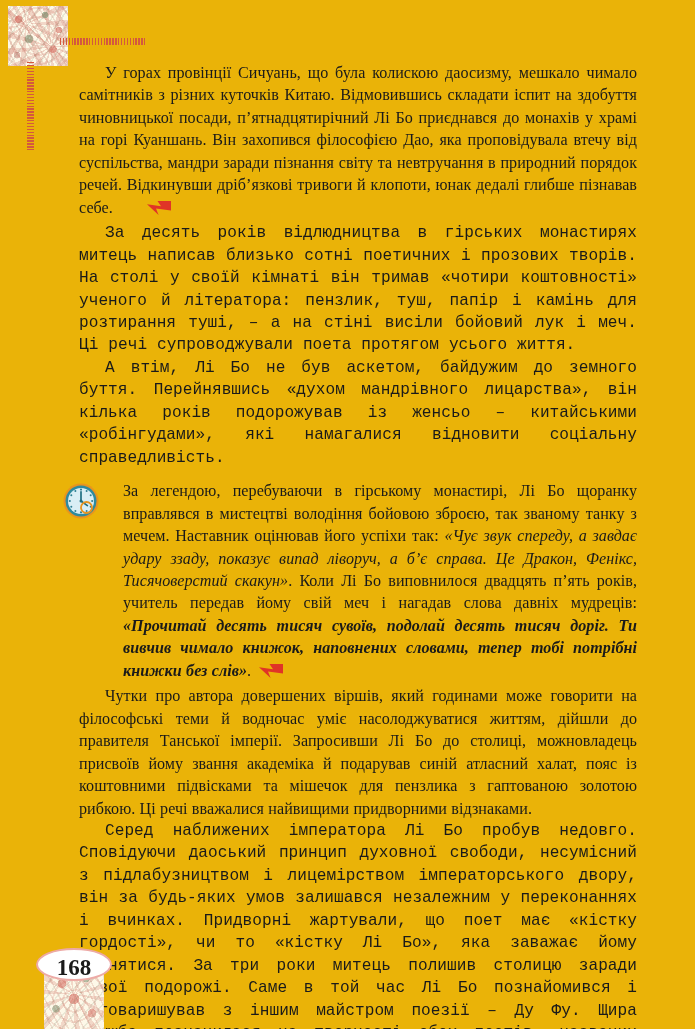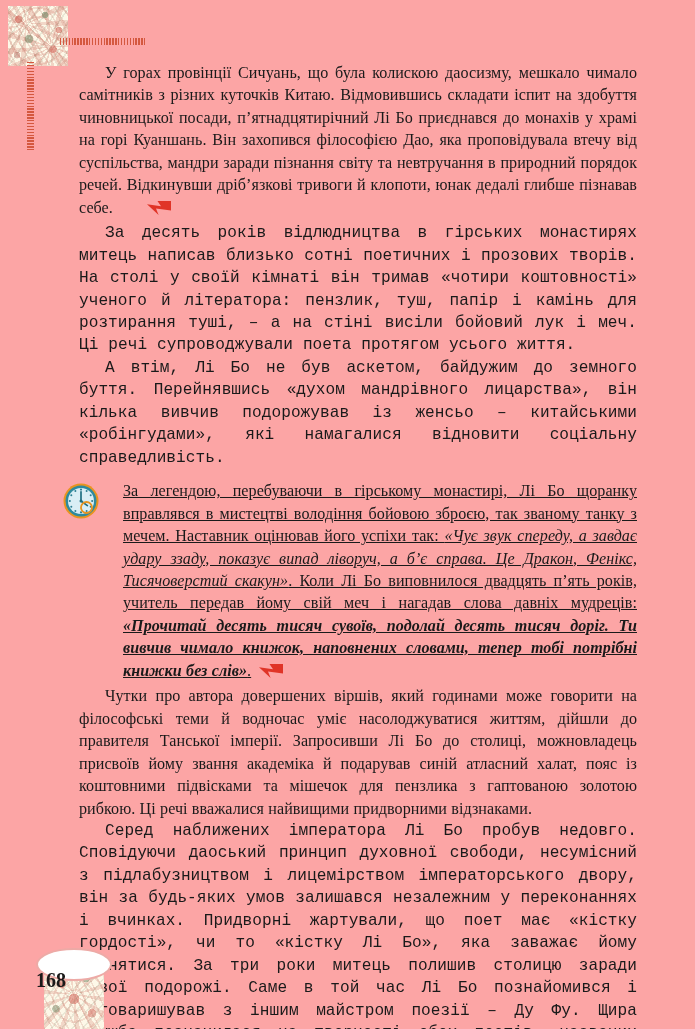"У горах провінції Сичуань, що" .page { background: #fca5a5 -> #eab308 }
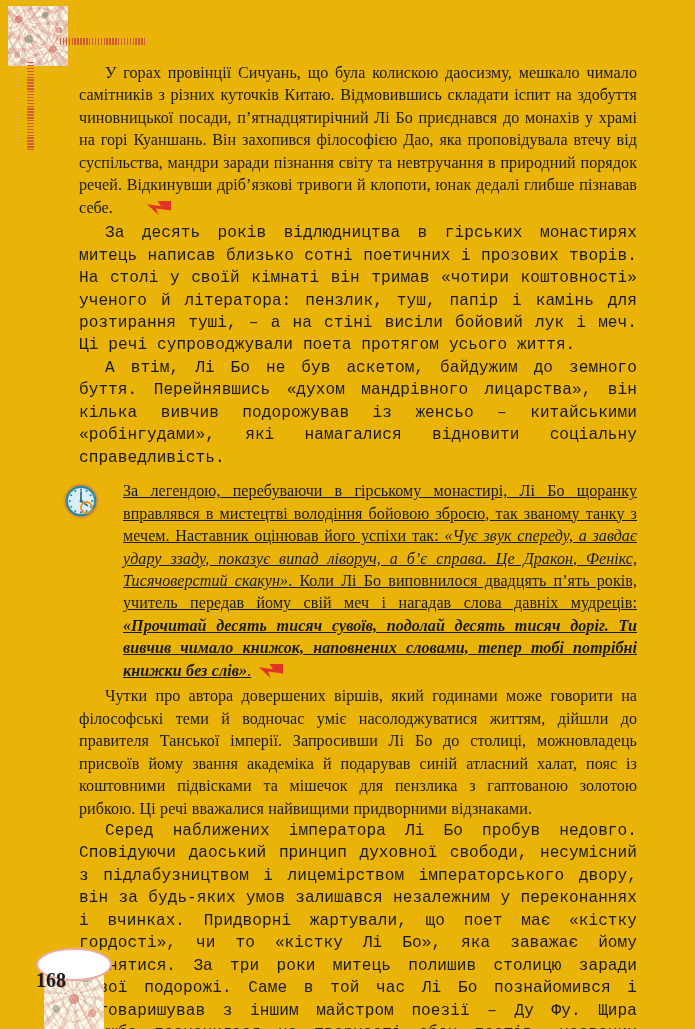"А втім, Лі Бо не" p.para { text: вивчив -> років }
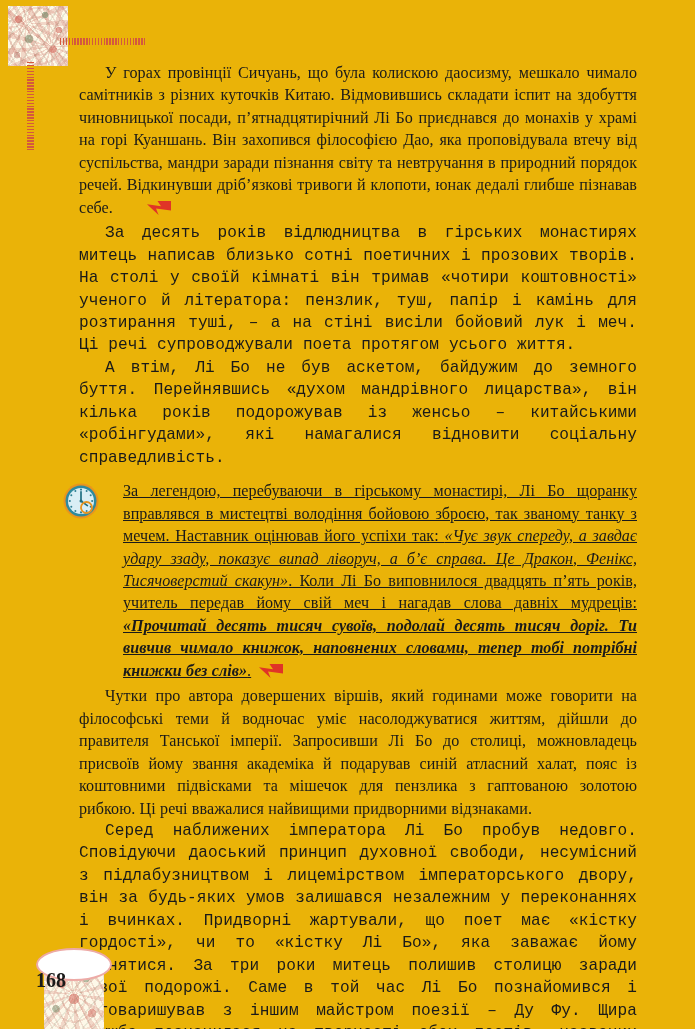"За легендою, перебуваючи в гірському" .legend-block p.para { text-decoration: underline -> none }
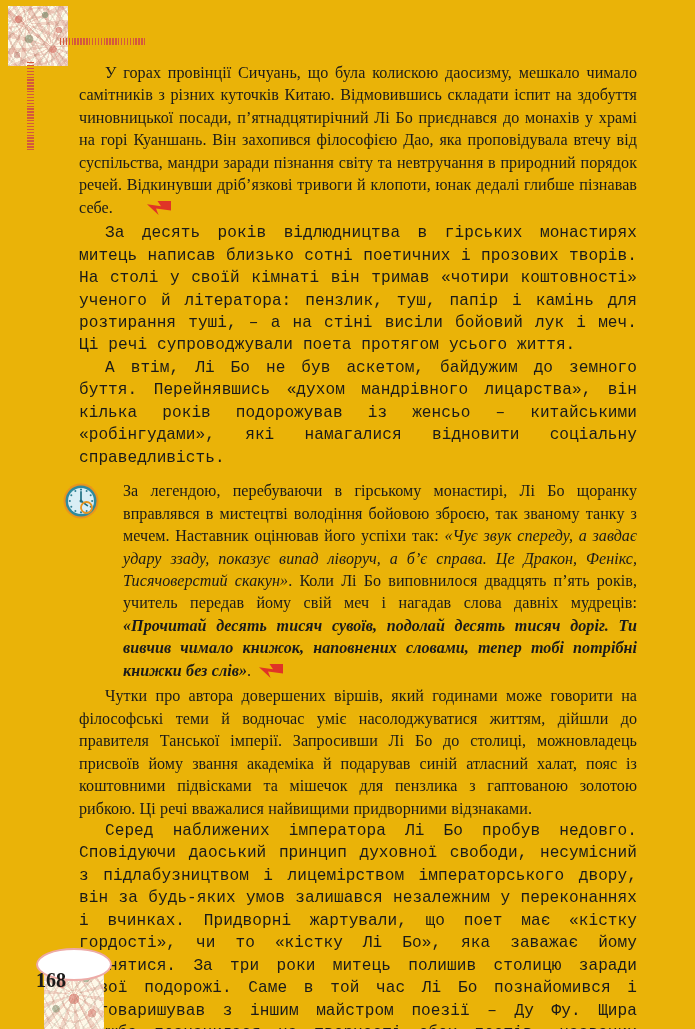"168" .page-number { font-size: 20px -> 23px; text-align: none -> center; top: 16px -> 3px }
